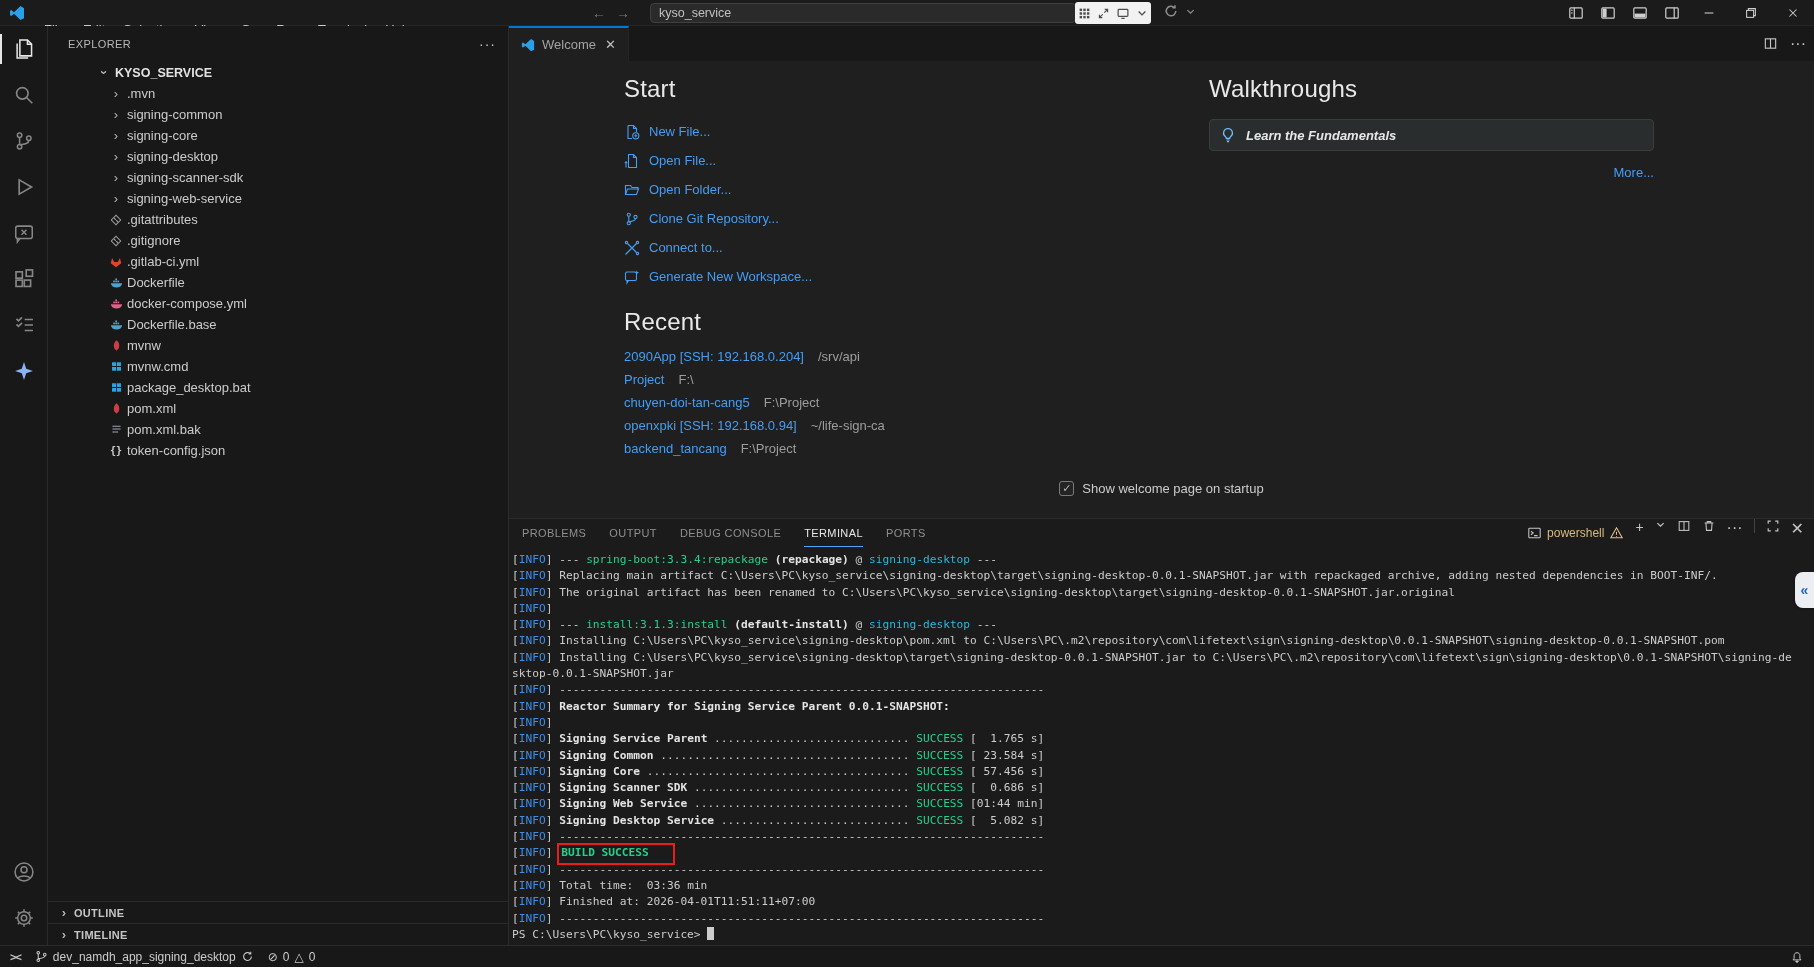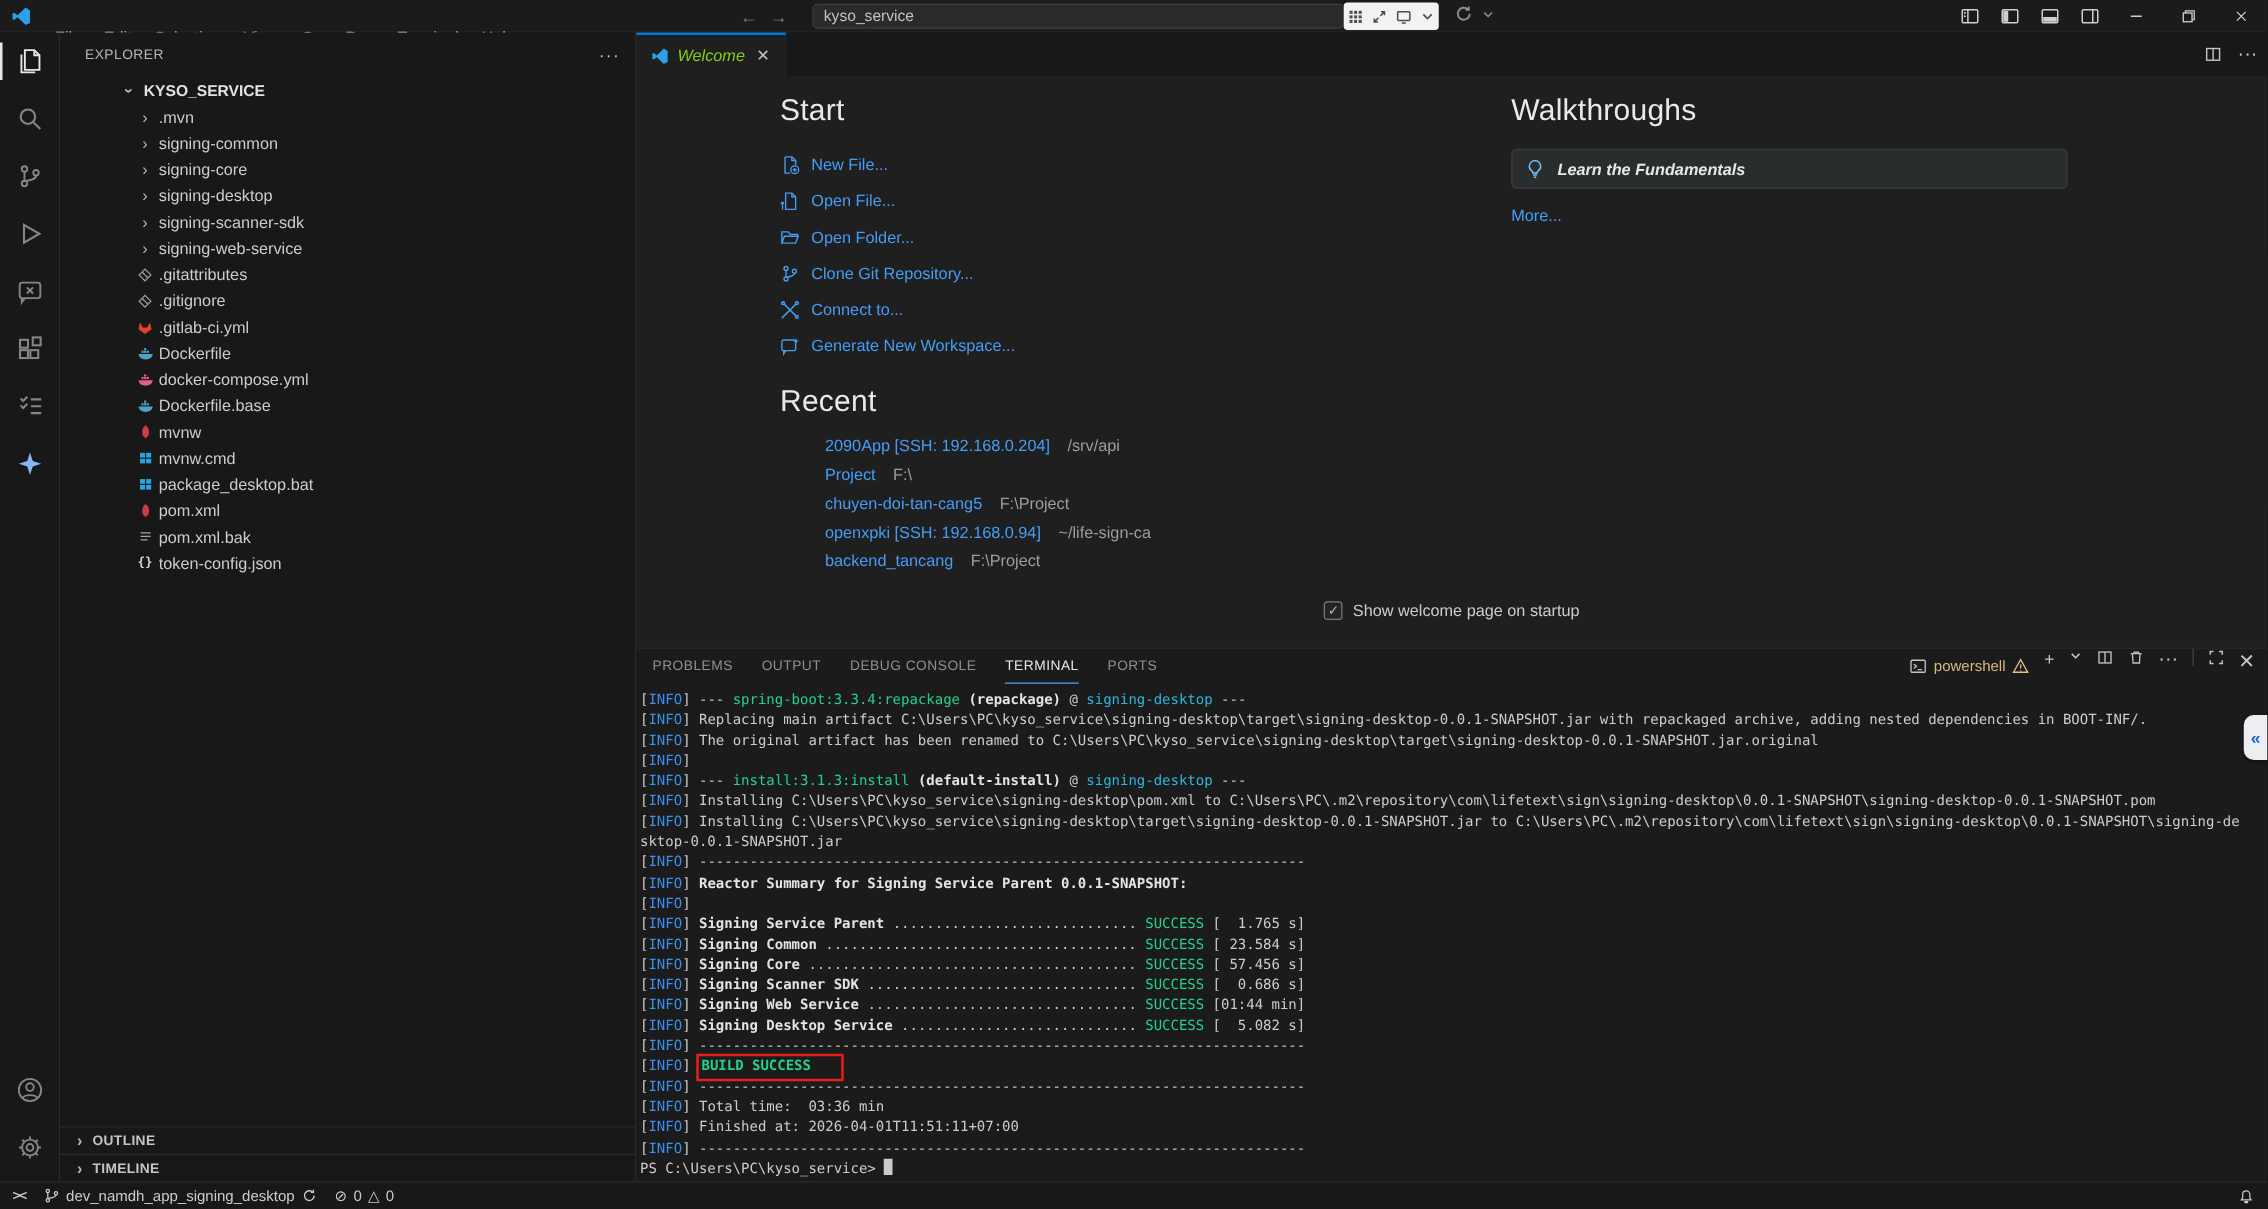"Welcome" .tab-label { color: #84cc16 -> #a3a3a3; font-style: italic -> none }
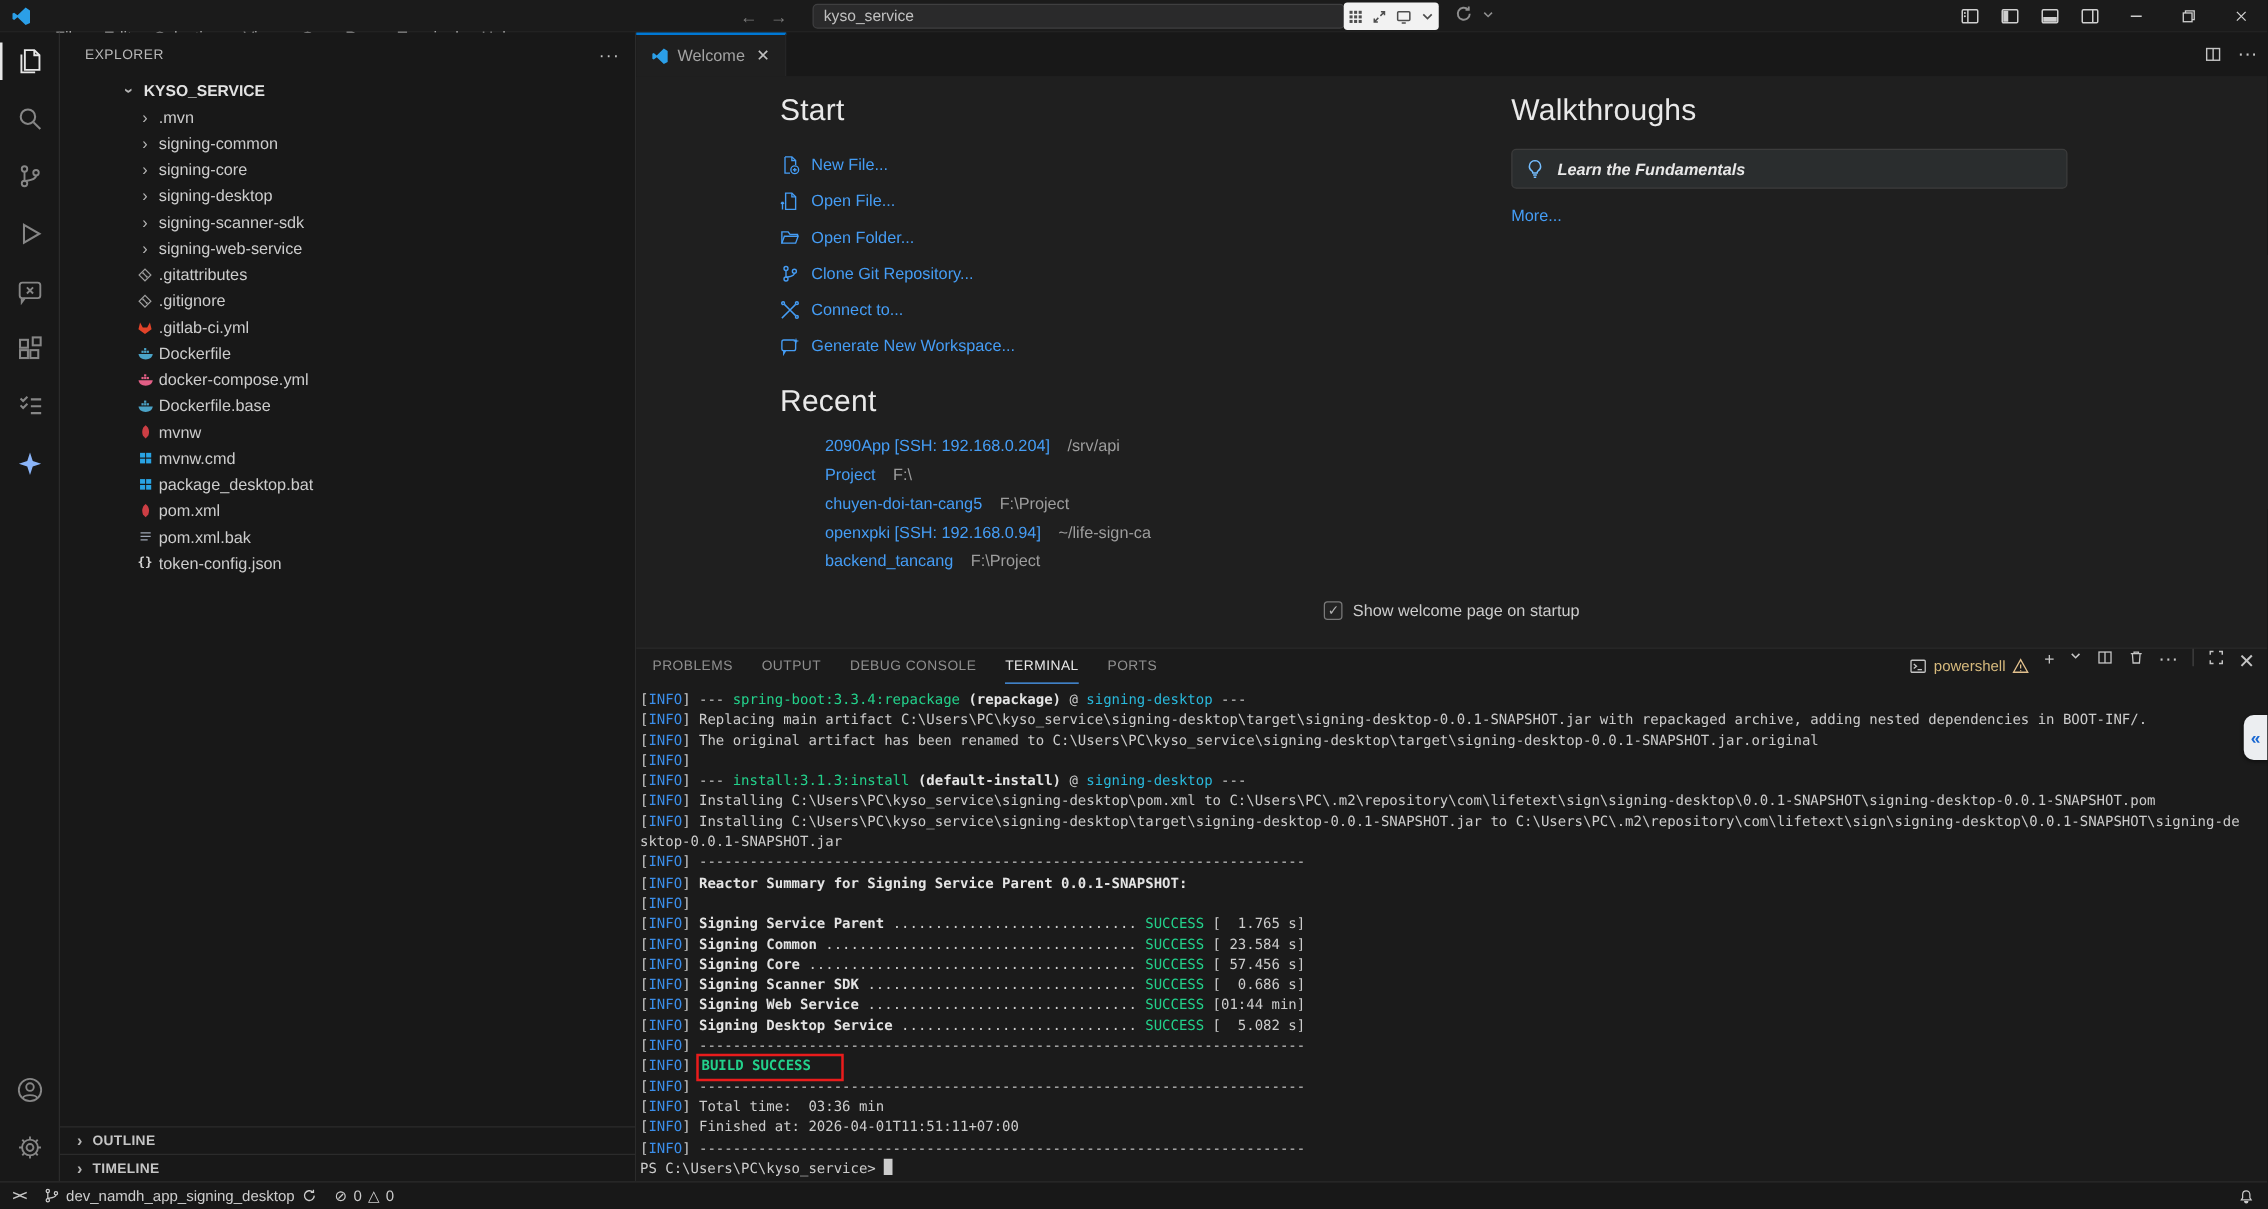"More..." .more-link { text-align: none -> right }
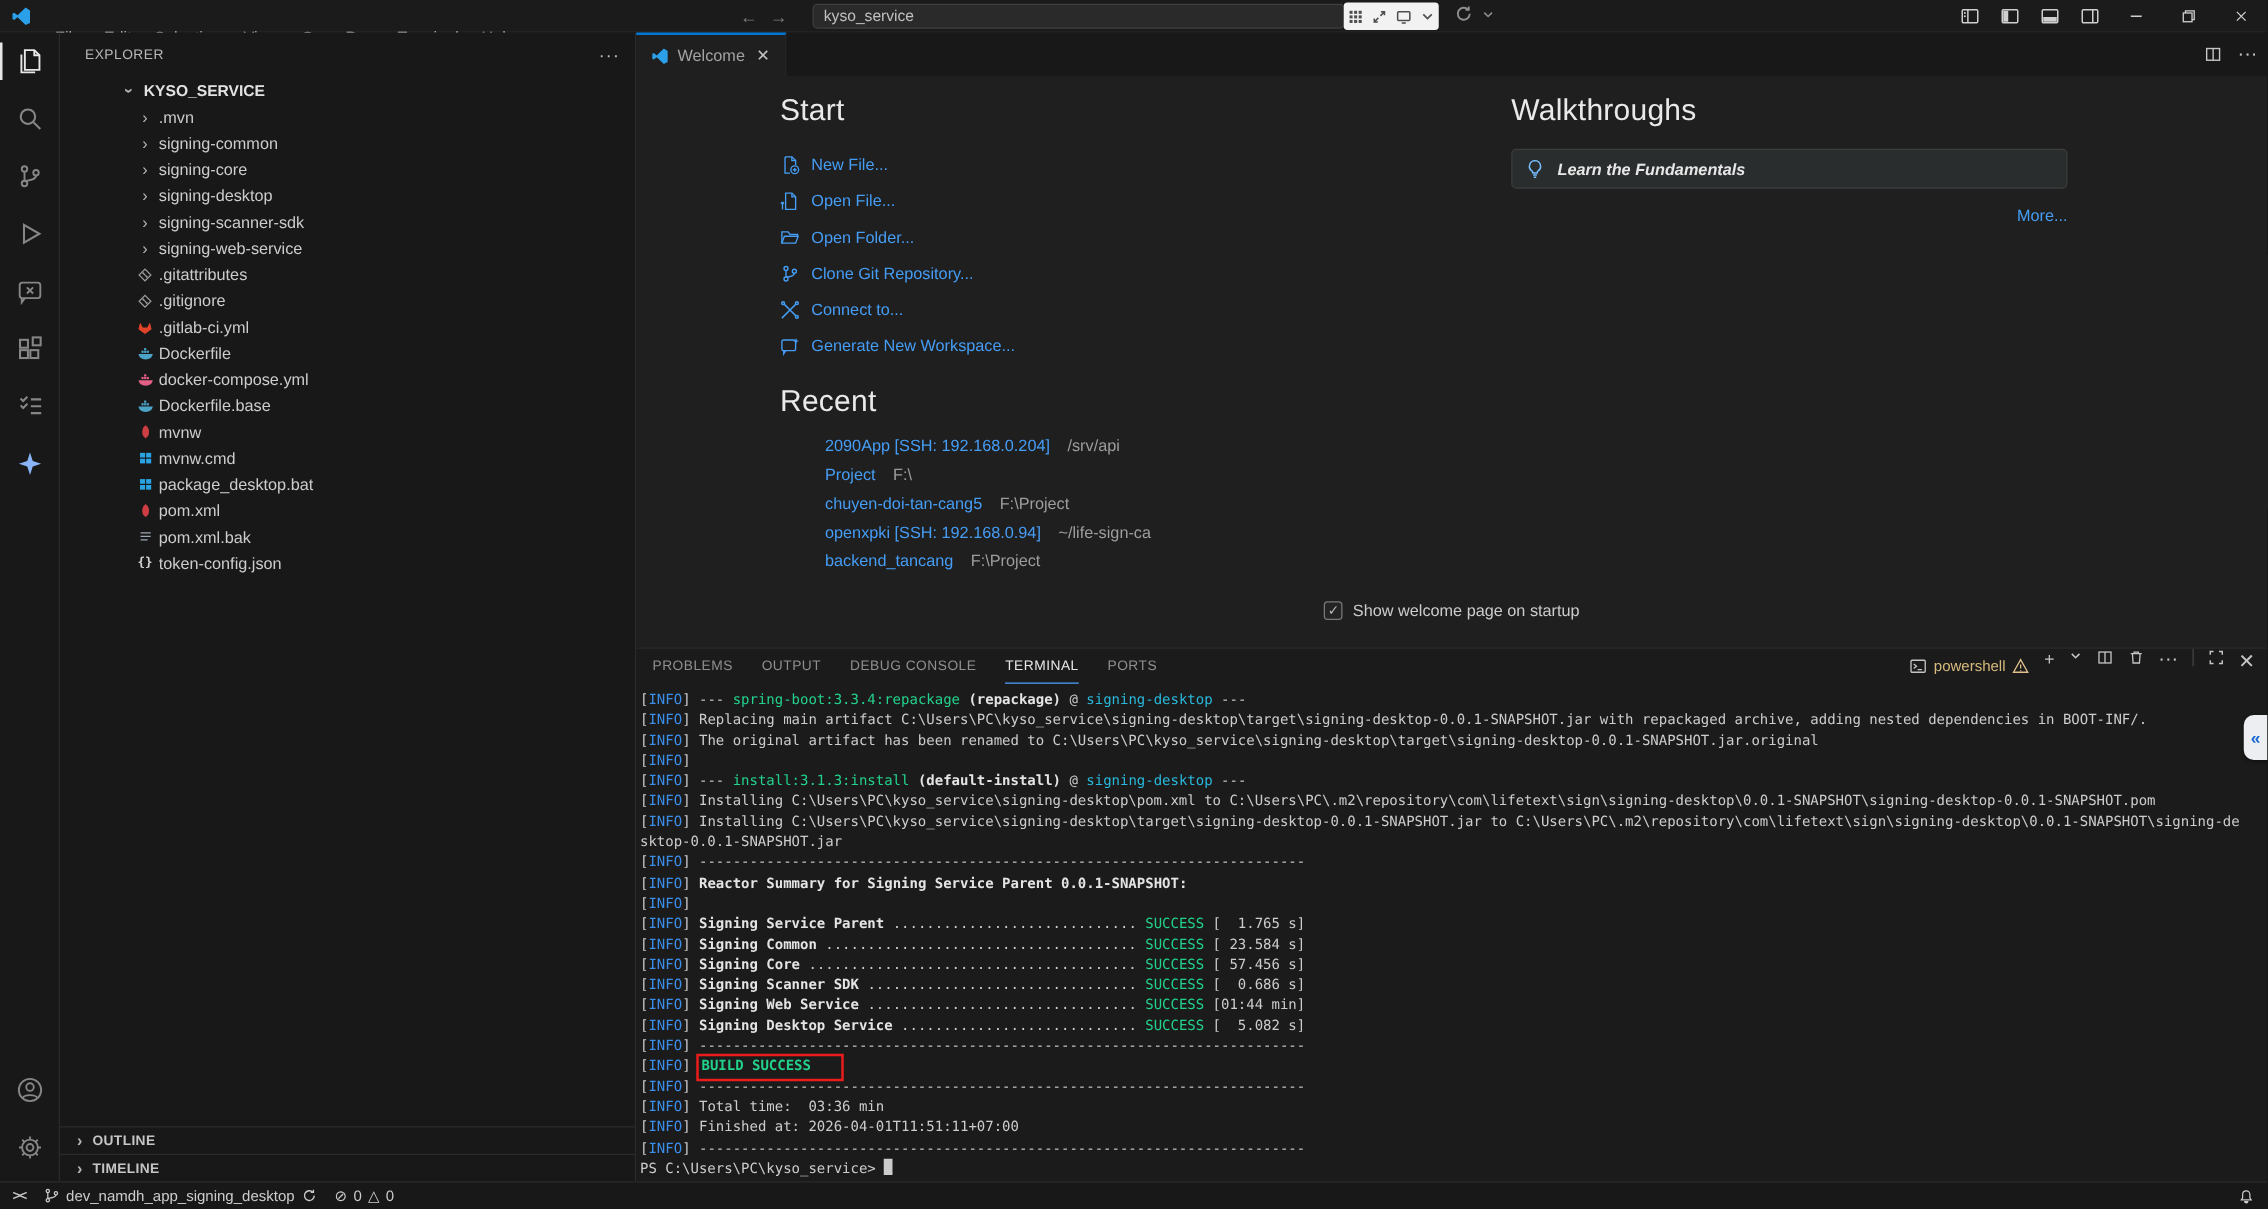"2090App [SSH: 192.168.0.204]" .recent-name { margin-left: 36px -> none }
